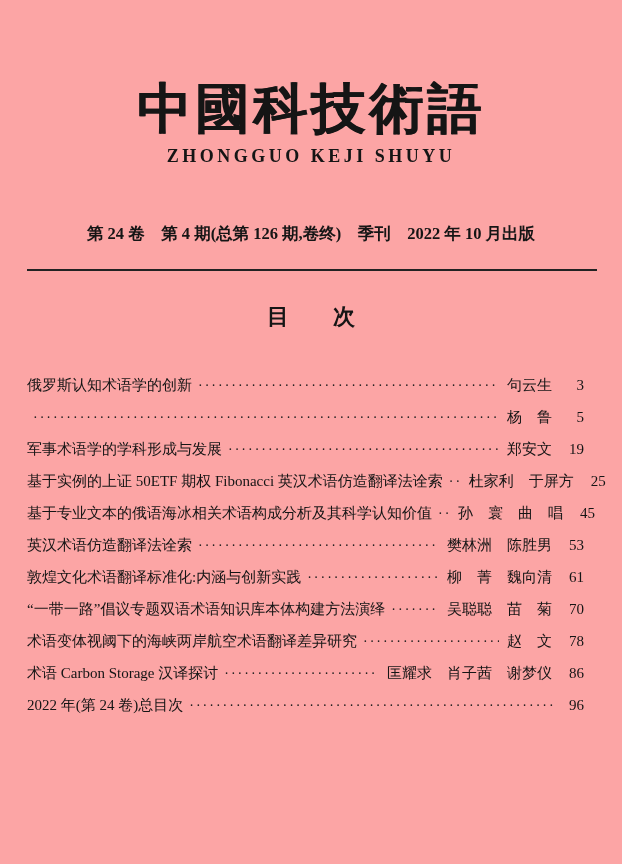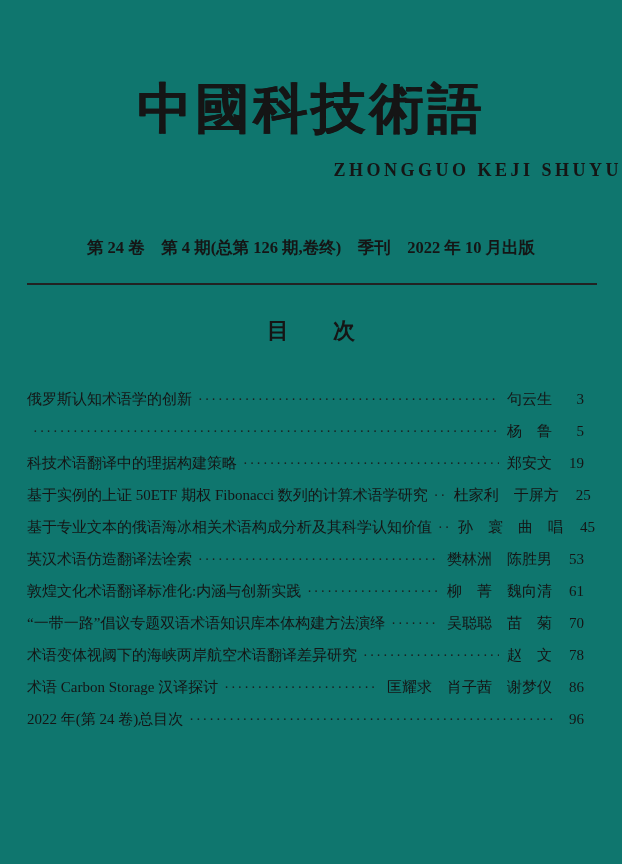"中國科技術語" .page { background: #0f766e -> #fca5a5 }
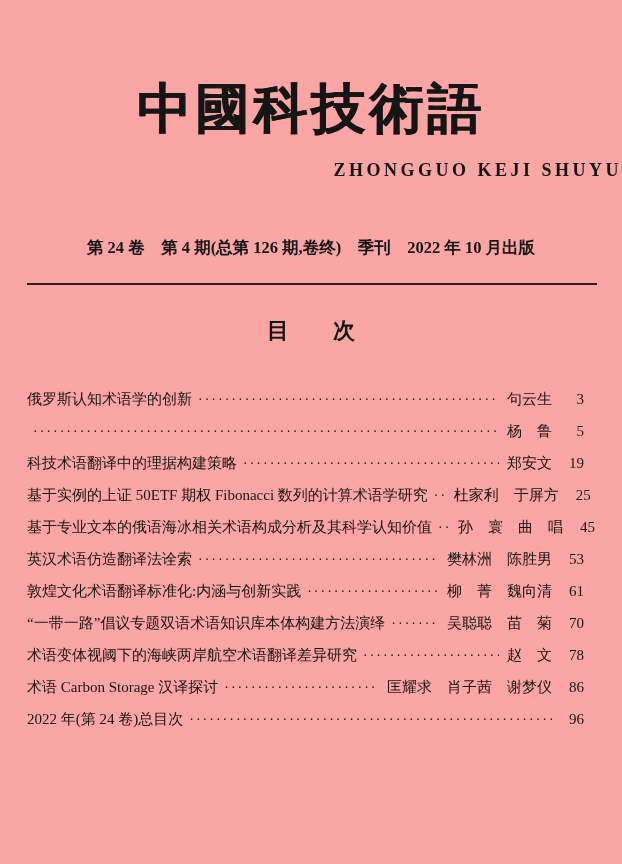"ZHONGGUO KEJI SHUYU" .brand-rom { margin-top: 20px -> 6px; text-align: right -> center }
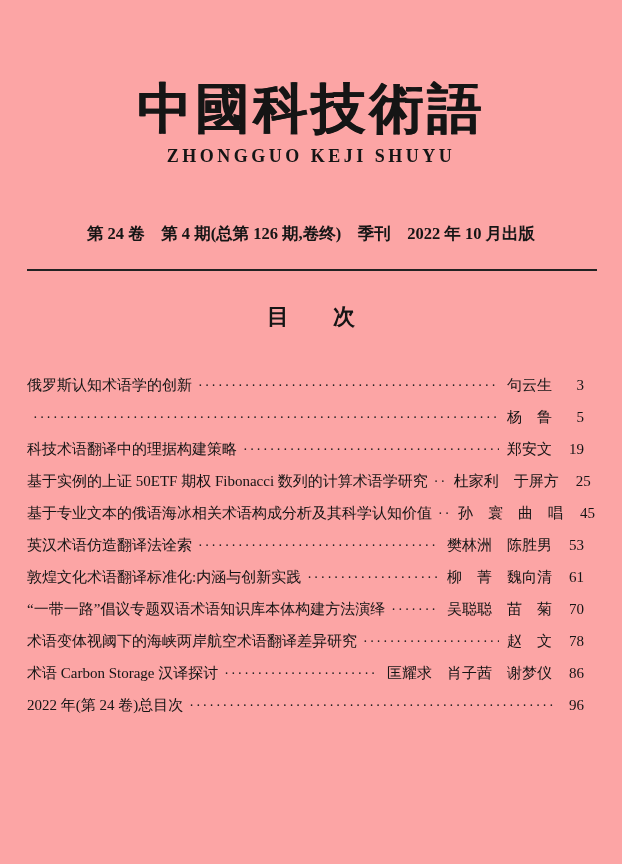"科技术语翻译中的理据构建策略" span.entry-title { text: 科技术语翻译中的理据构建策略 -> 军事术语学的学科形成与发展 }
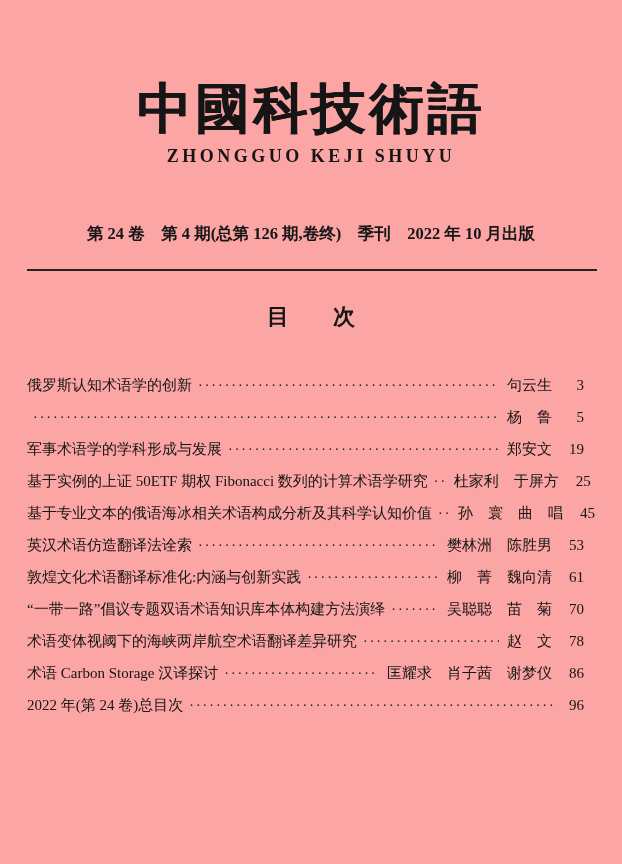"基于实例的上证 50ETF 期权 Fibonacci 数列的计算术语学研究" span.entry-title { text: 数列的计算术语学研究 -> 英汉术语仿造翻译法诠索 }
